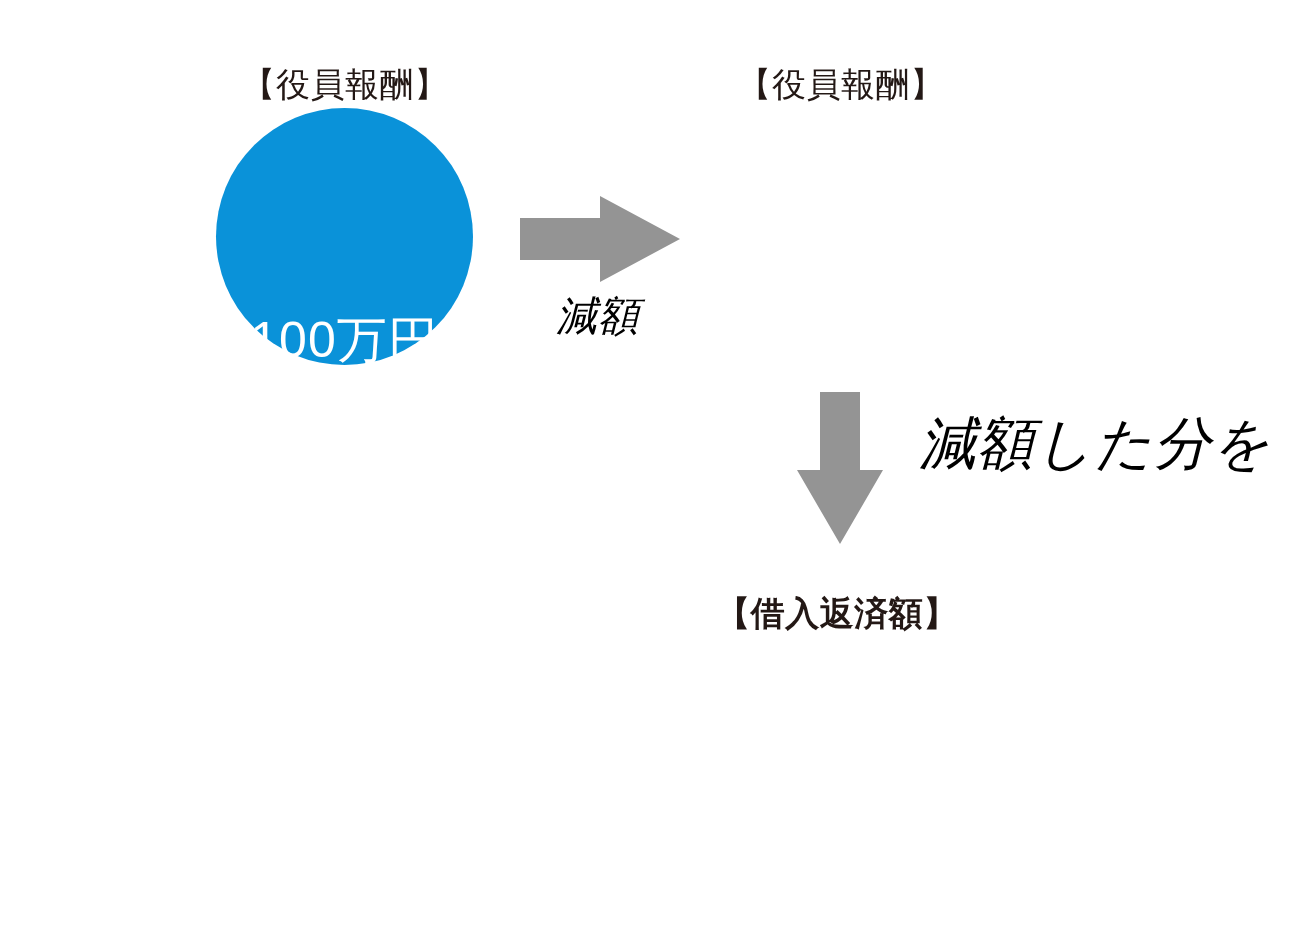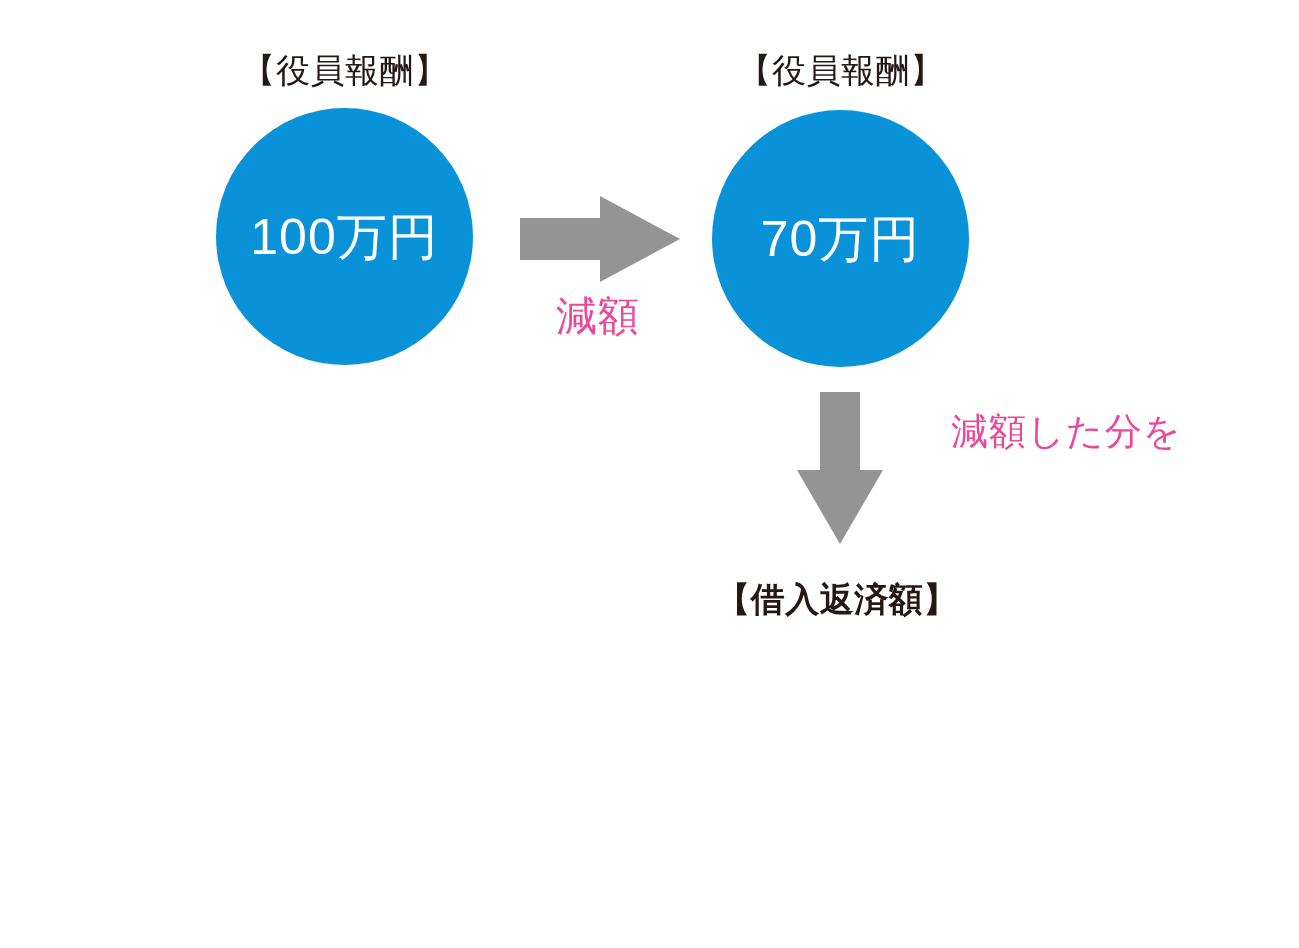"【役員報酬】" .node-label { margin-top: none -> 14px }
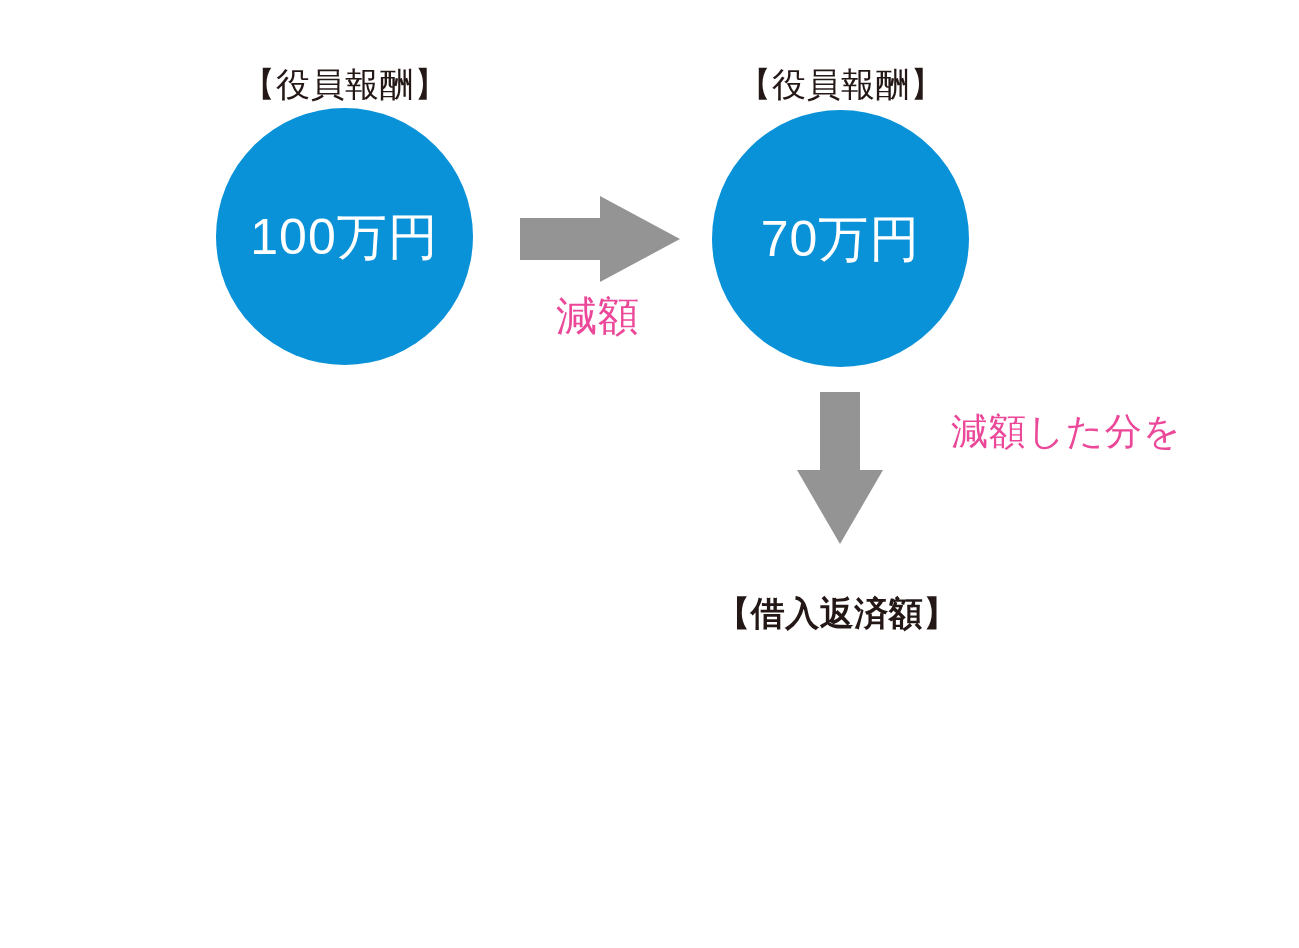"100万円" .circle { align-items: center -> flex-end }
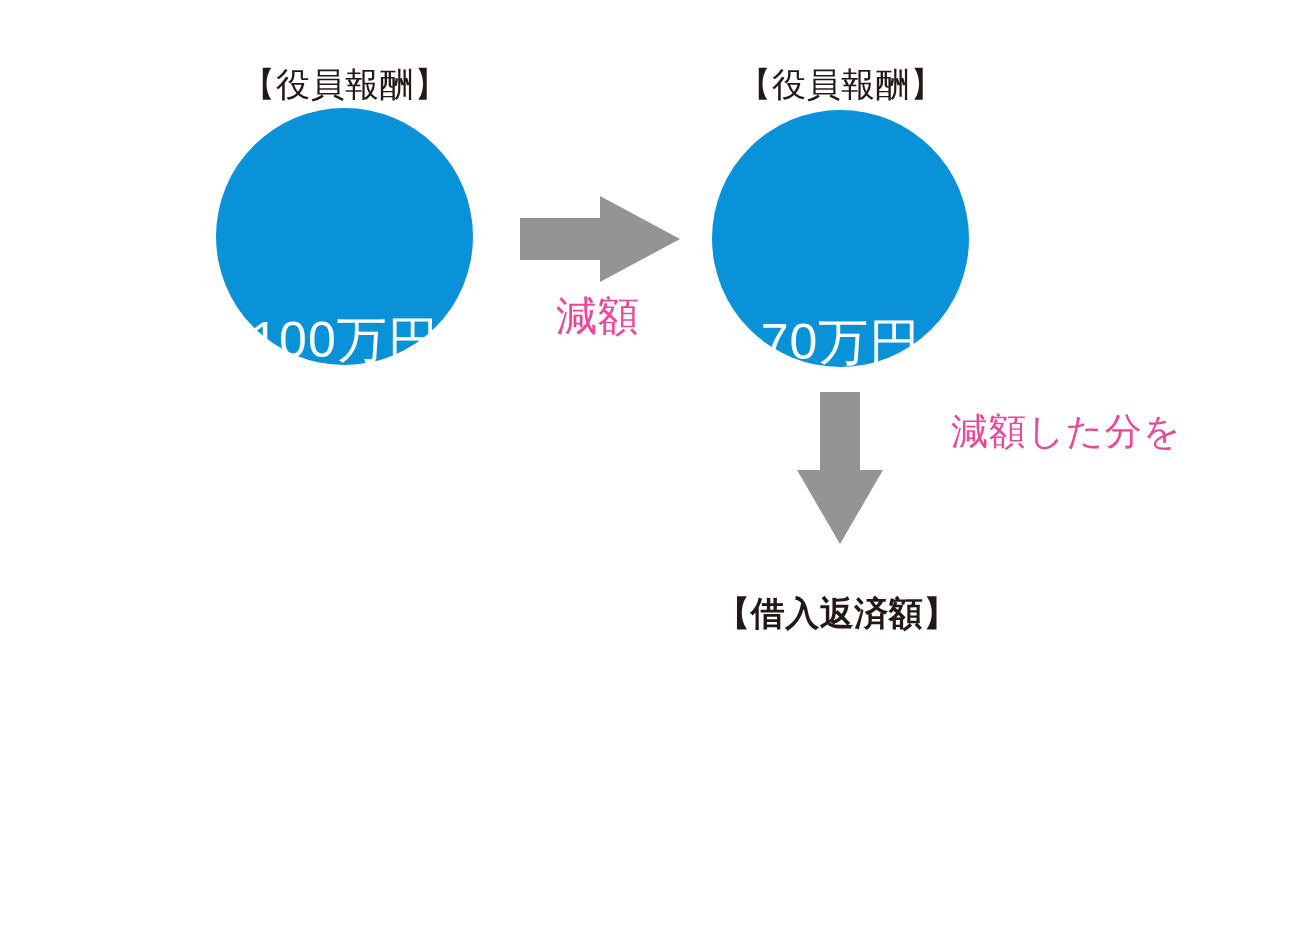"減額" .edge-label { color: #ec4899 -> #000000; font-style: none -> italic }
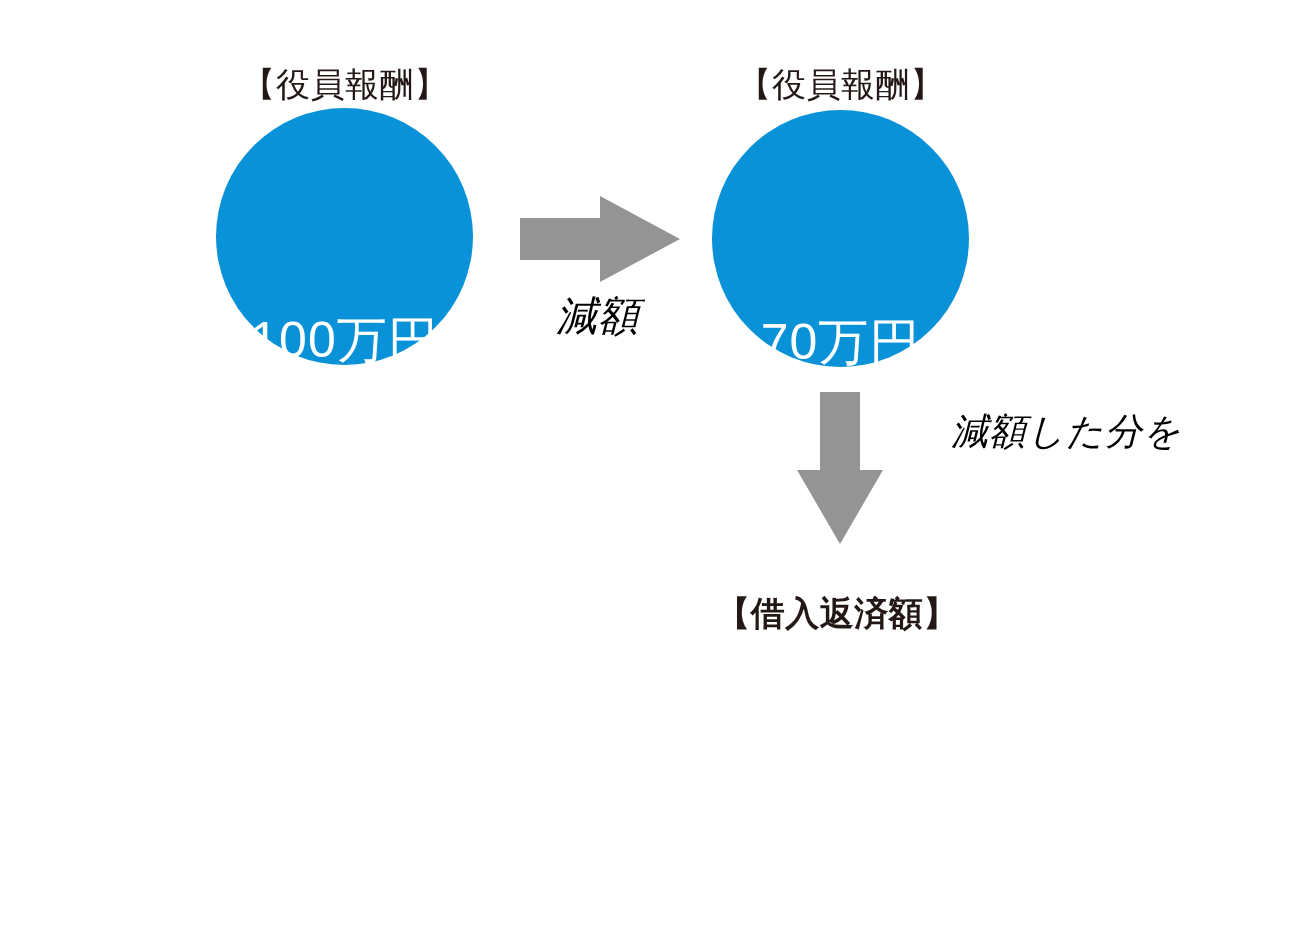"70万円" div.circle { html: <div> <span>70万円</span> </div> -> none }
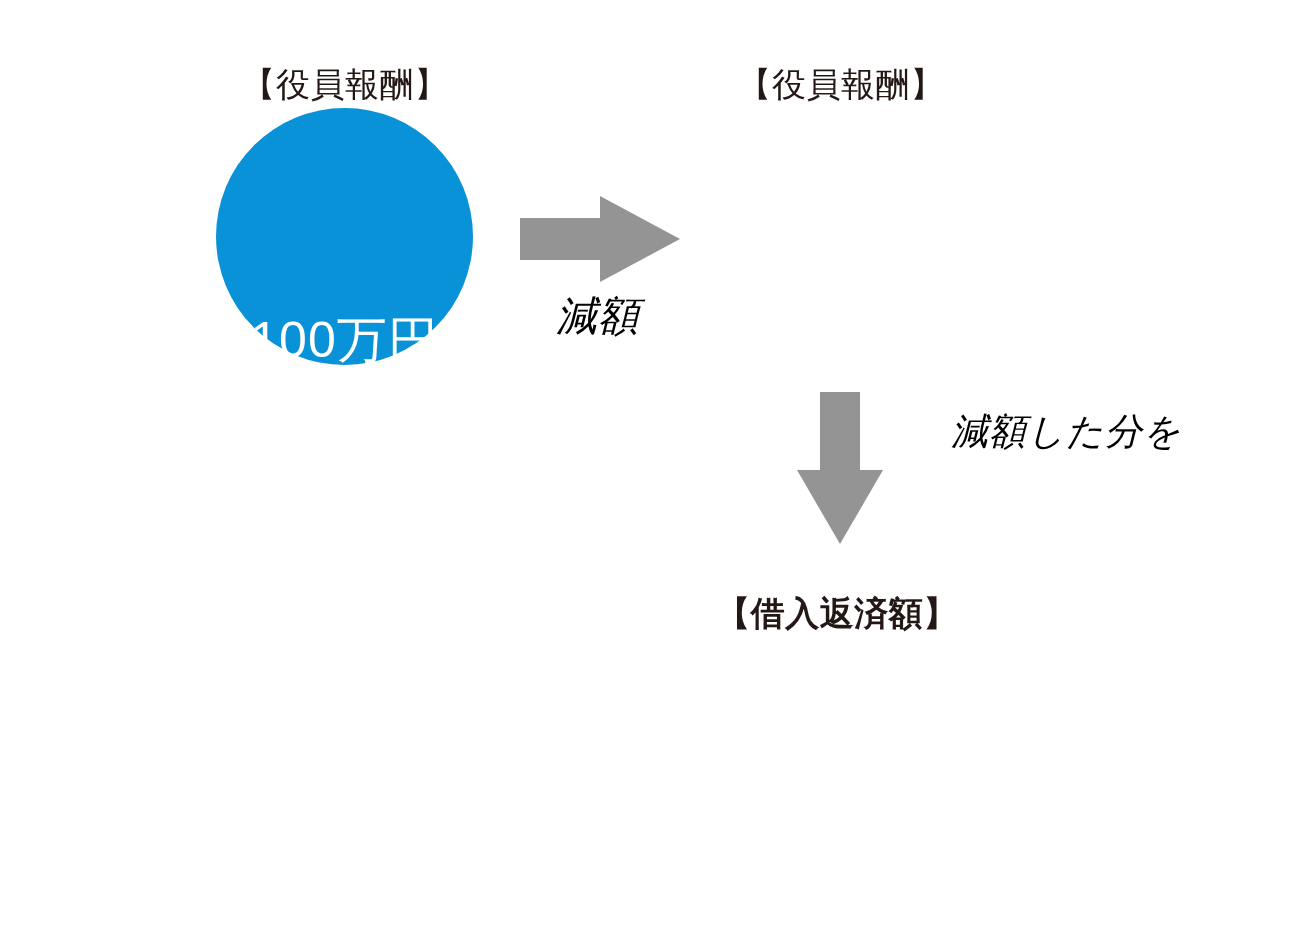"減額した分を" #repay-label { font-size: 37px -> 57px; margin-left: 32px -> none }
